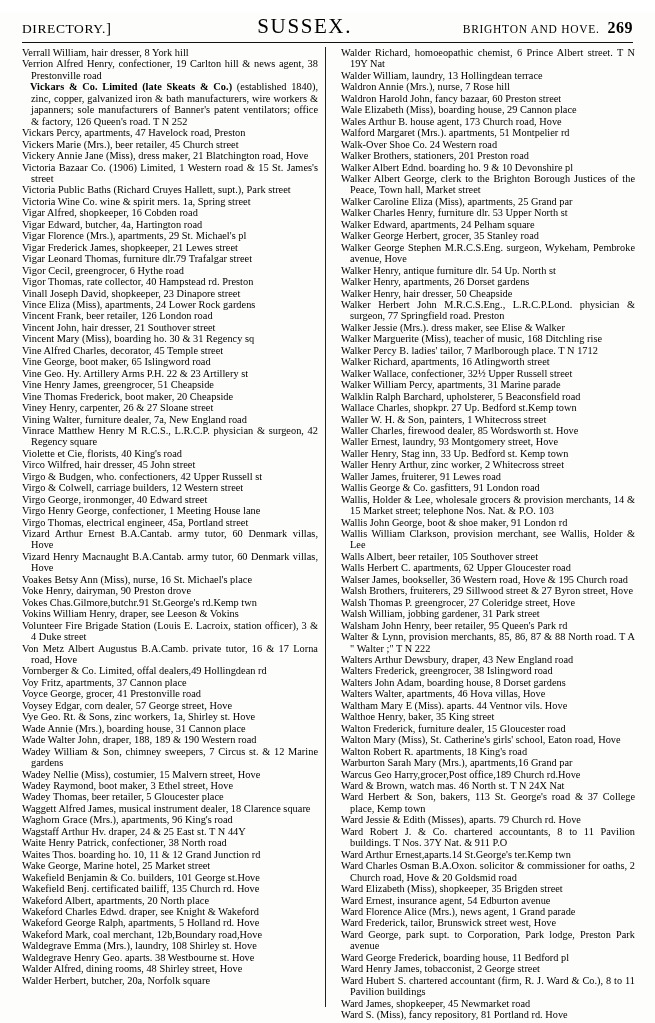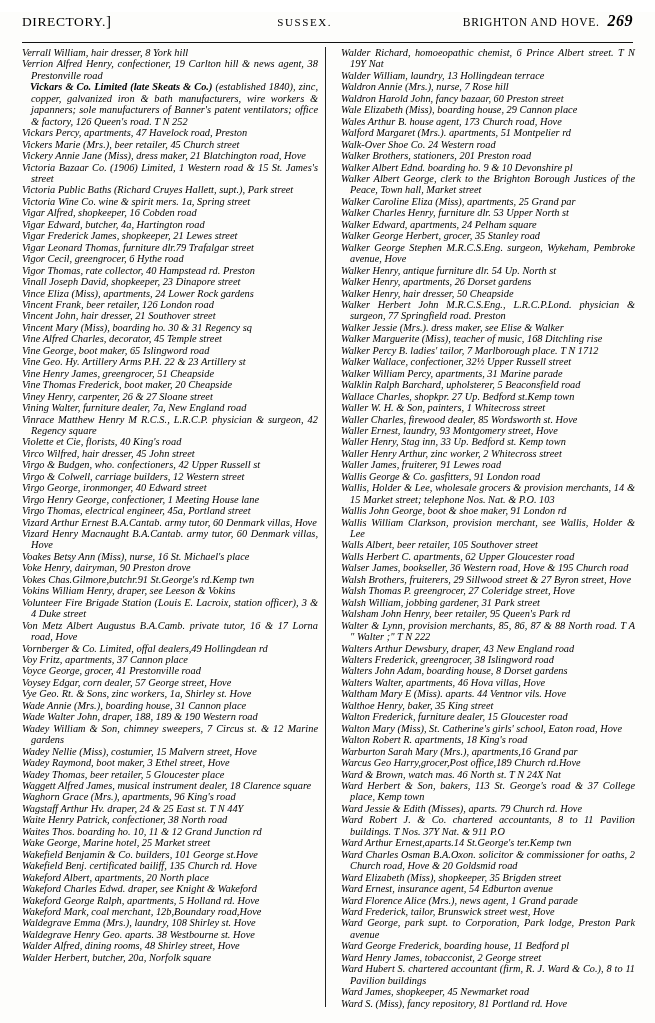"DIRECTORY.]" .header { align-items: flex-start -> center }
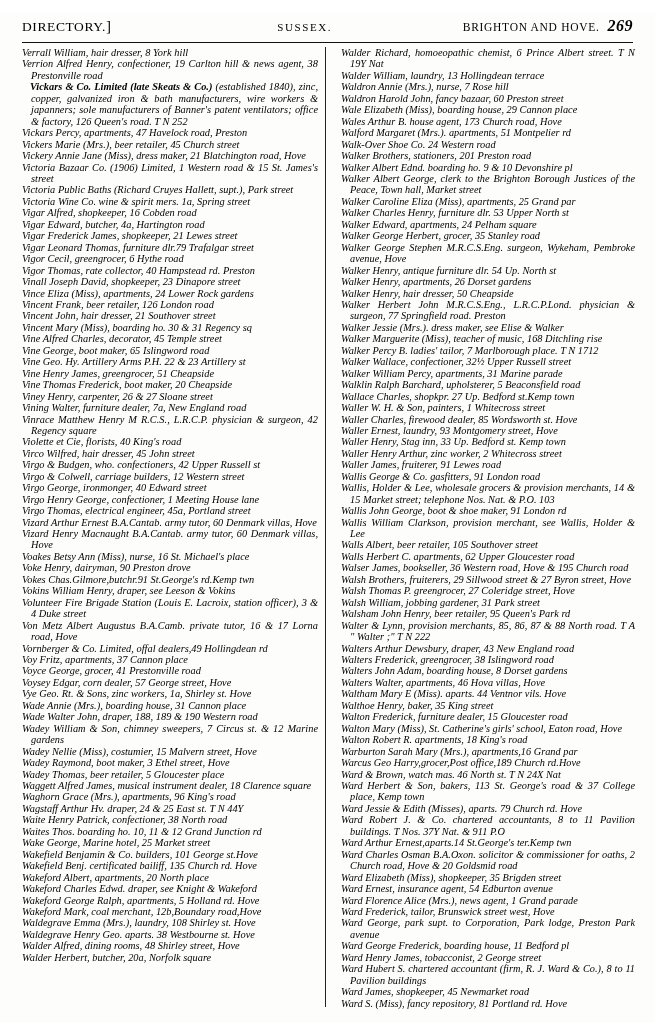"SUSSEX." .hdr-center { font-size: 11px -> 21px }
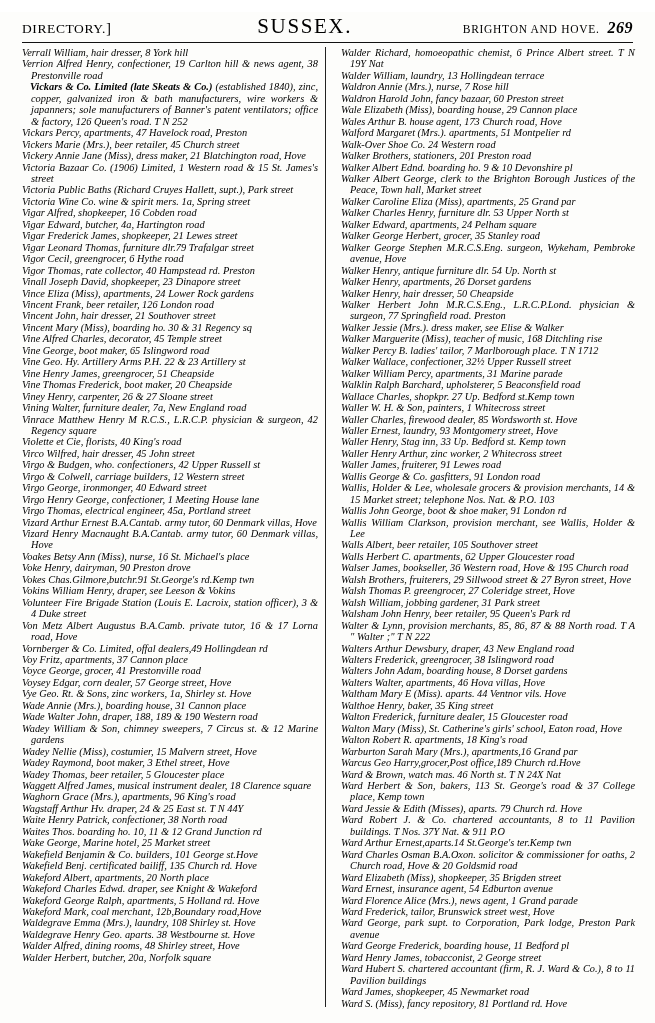"269" .hdr-pageno { font-style: italic -> none }
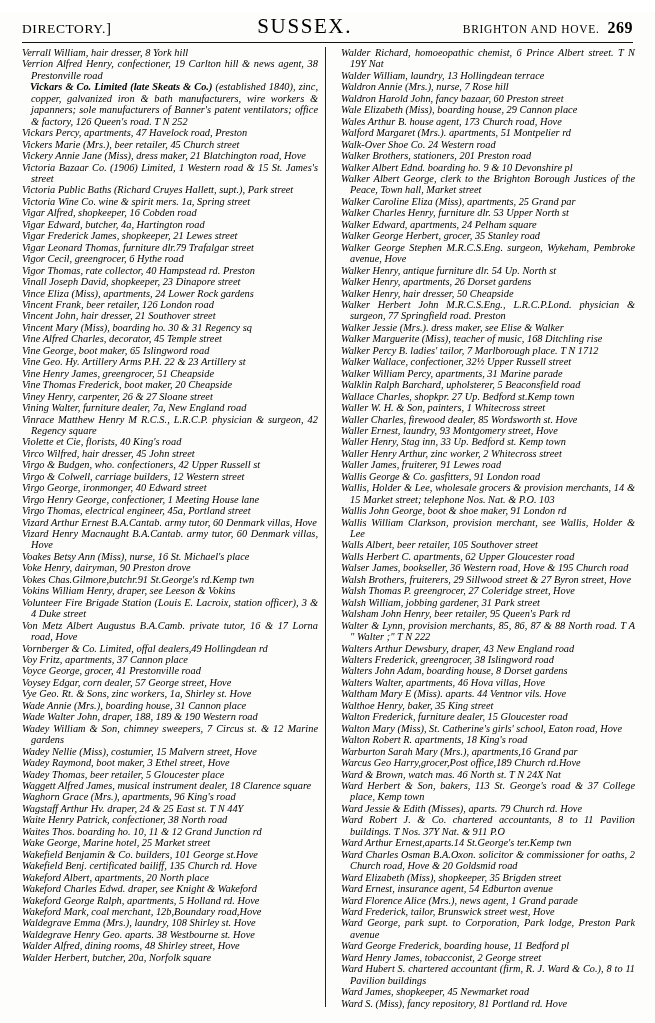"Verrall William, hair dresser, 8" .columns { font-style: italic -> none }
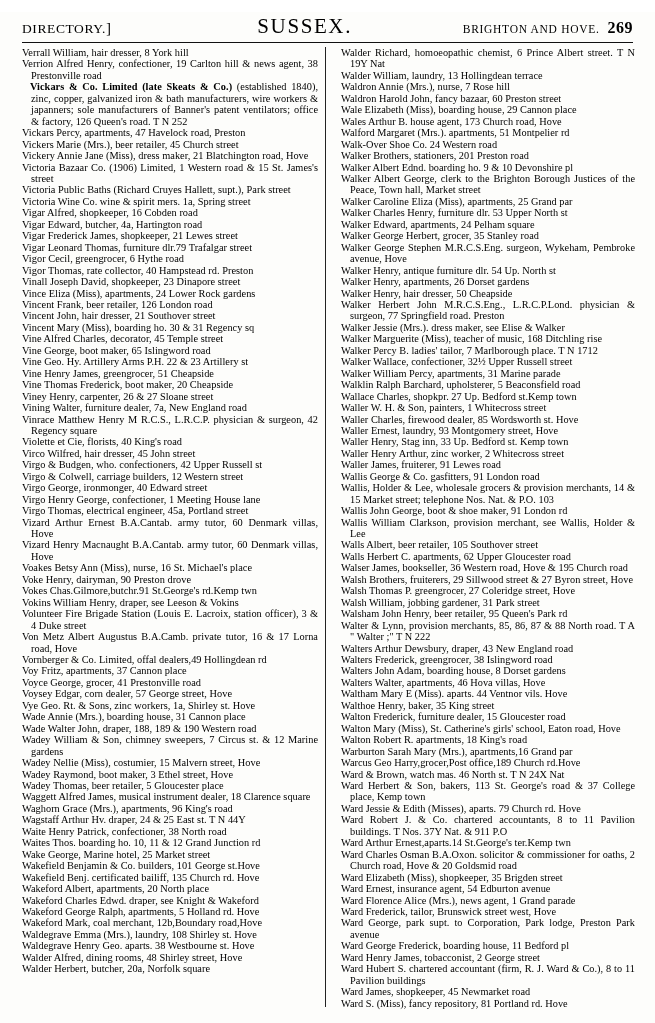"Vigar Florence (Mrs.), apartments, 29" p.entry { html: none -> <p>Vigar Florence (Mrs.), apartments, 29 St. Michael's pl</p> }
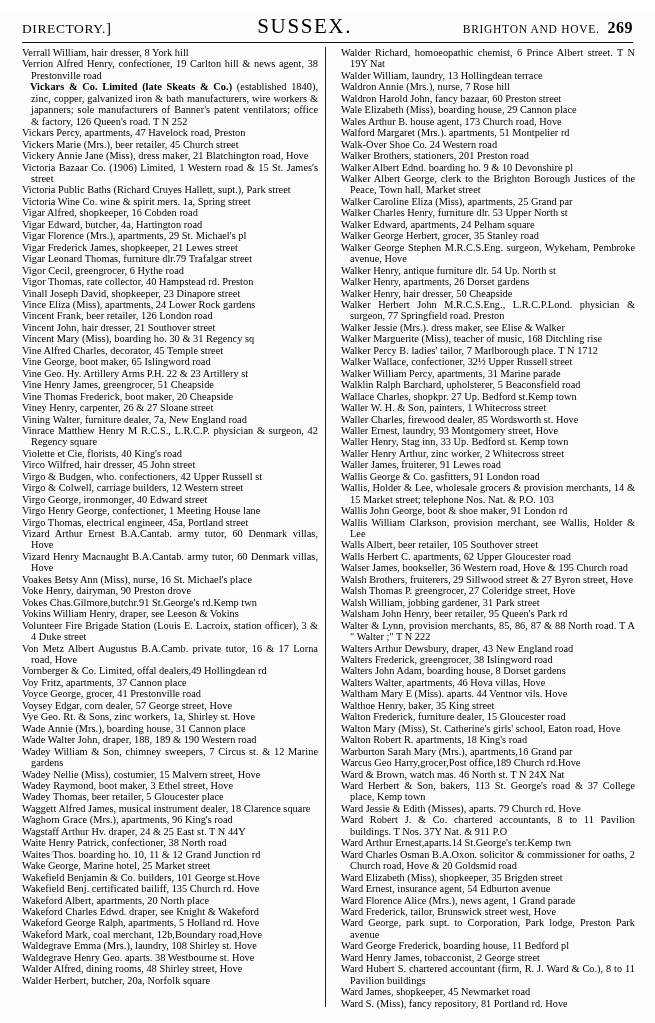"Walker Richard, apartments, 16" p.entry { html: none -> <p>Walker Richard, apartments, 16 Atlingworth street</p> }
